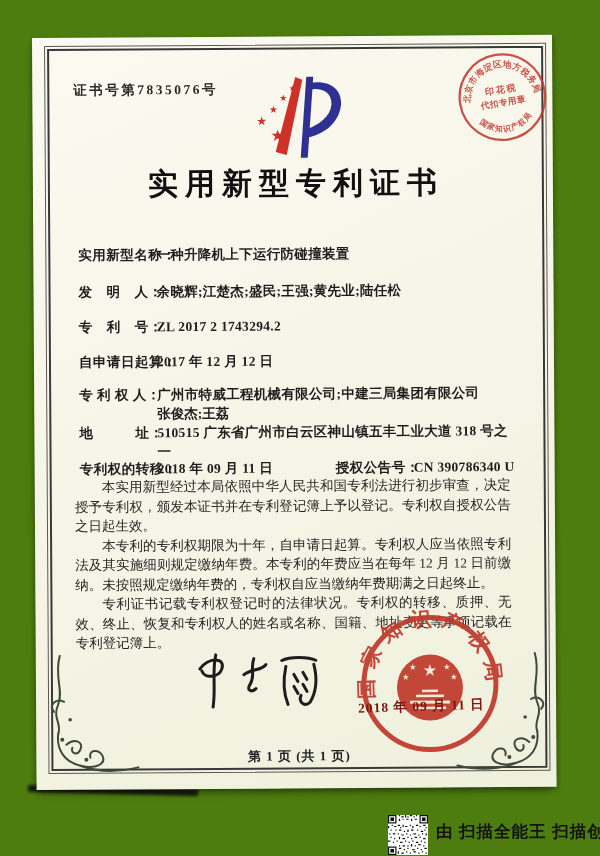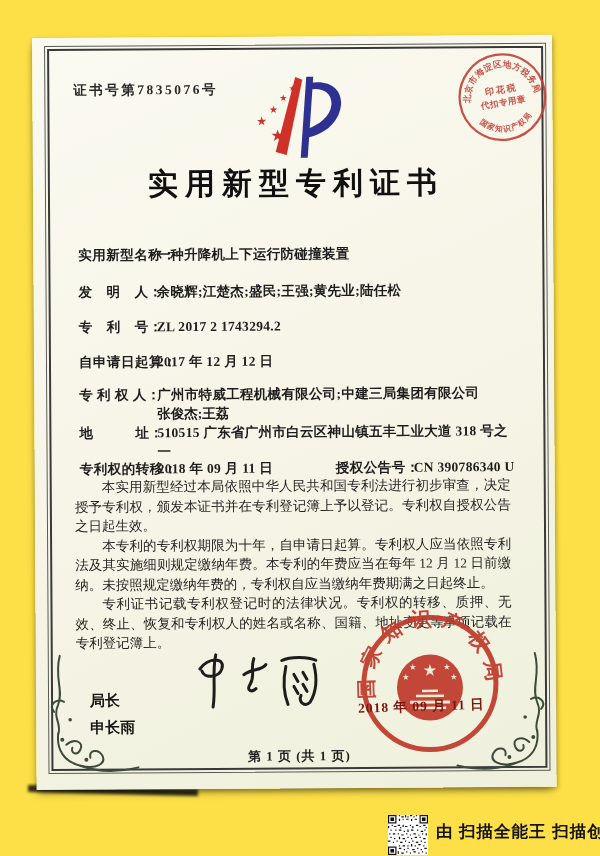"证书号第7835076号" .photo { background: #fde047 -> #4d7c0f }
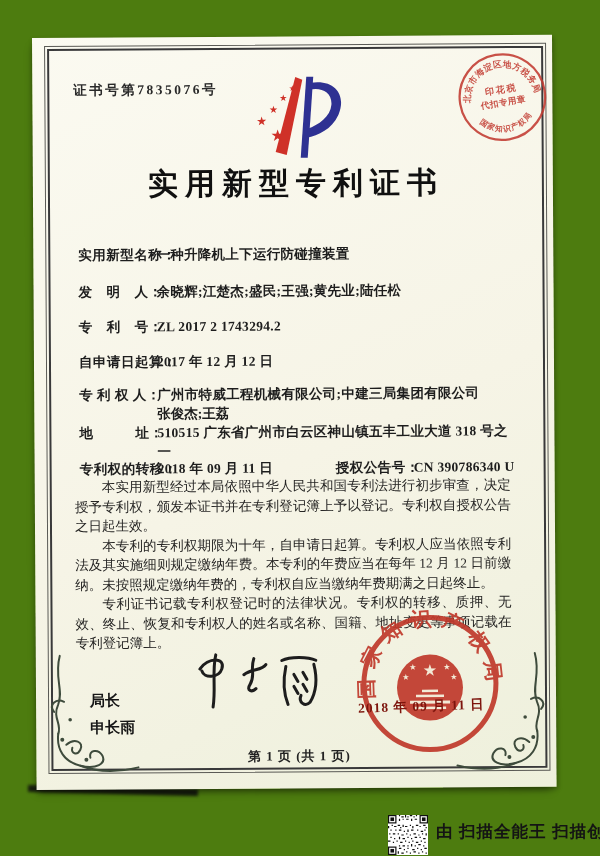"局长" div.director { html: <div> <div>局长</div> <div>申长雨</div> </div> -> none }
